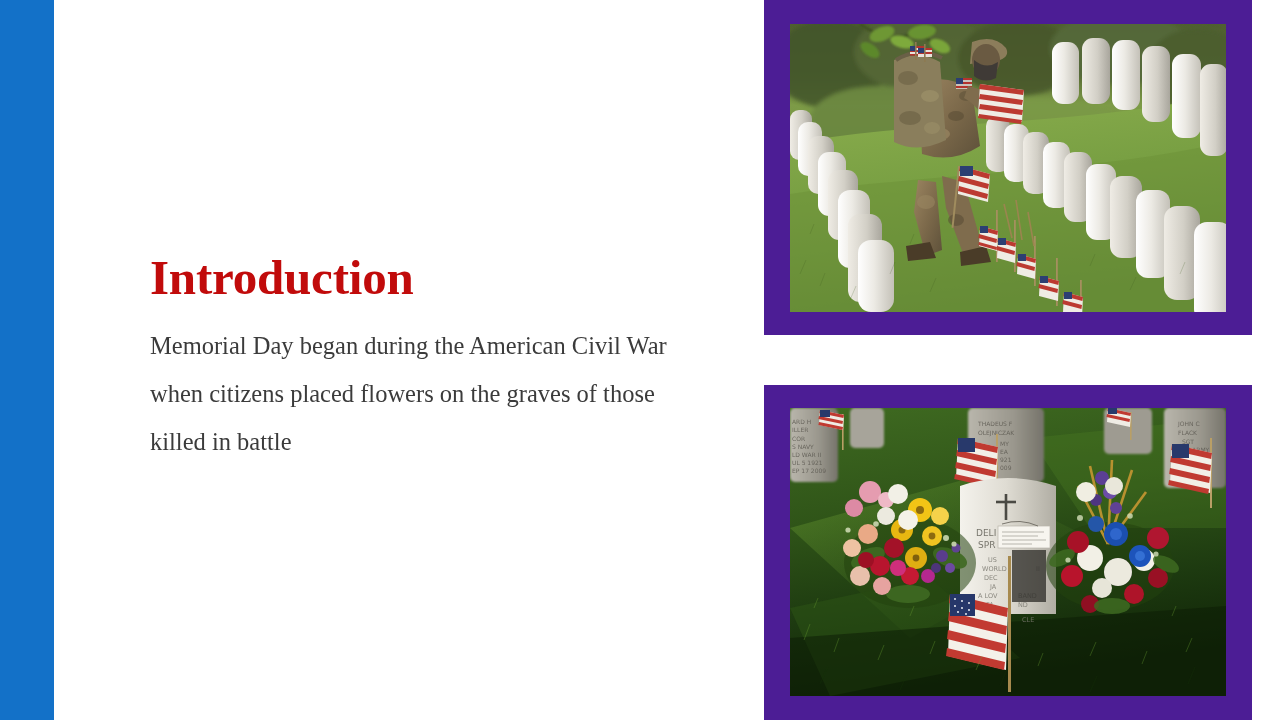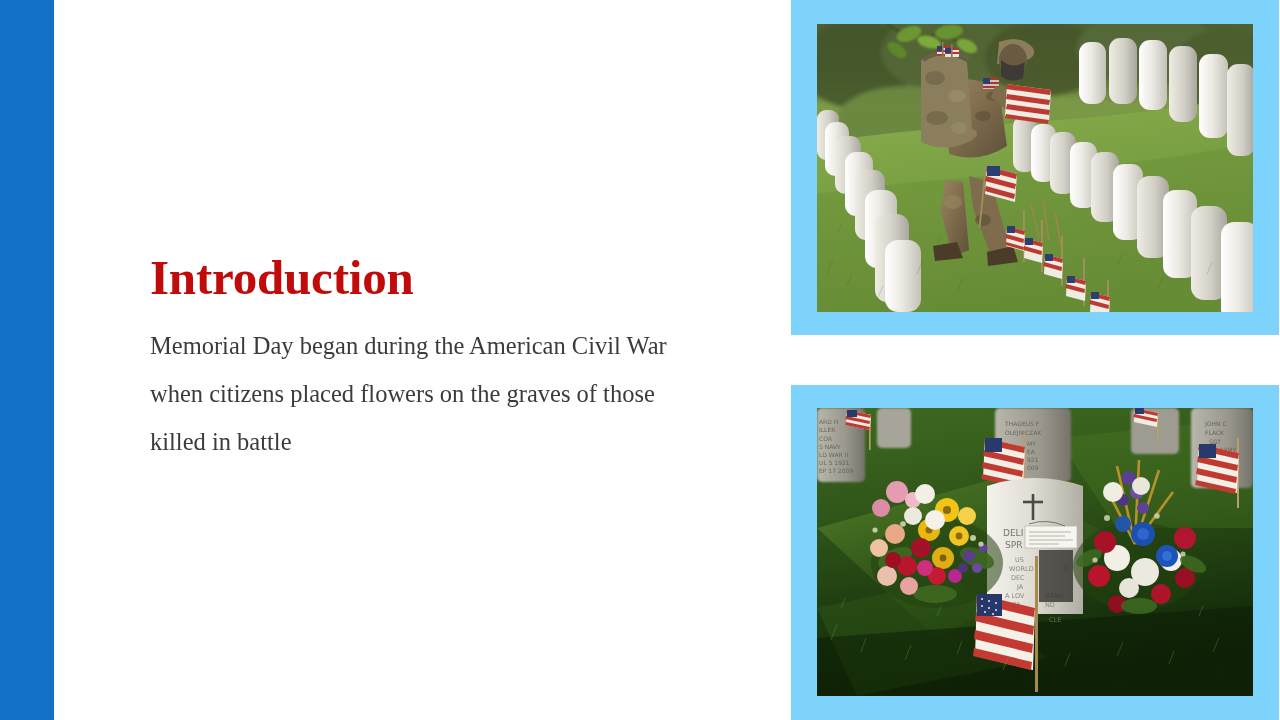"DELI" .photo-panel { background: #7dd3fc -> #4c1d95; left: 791px -> 764px }
